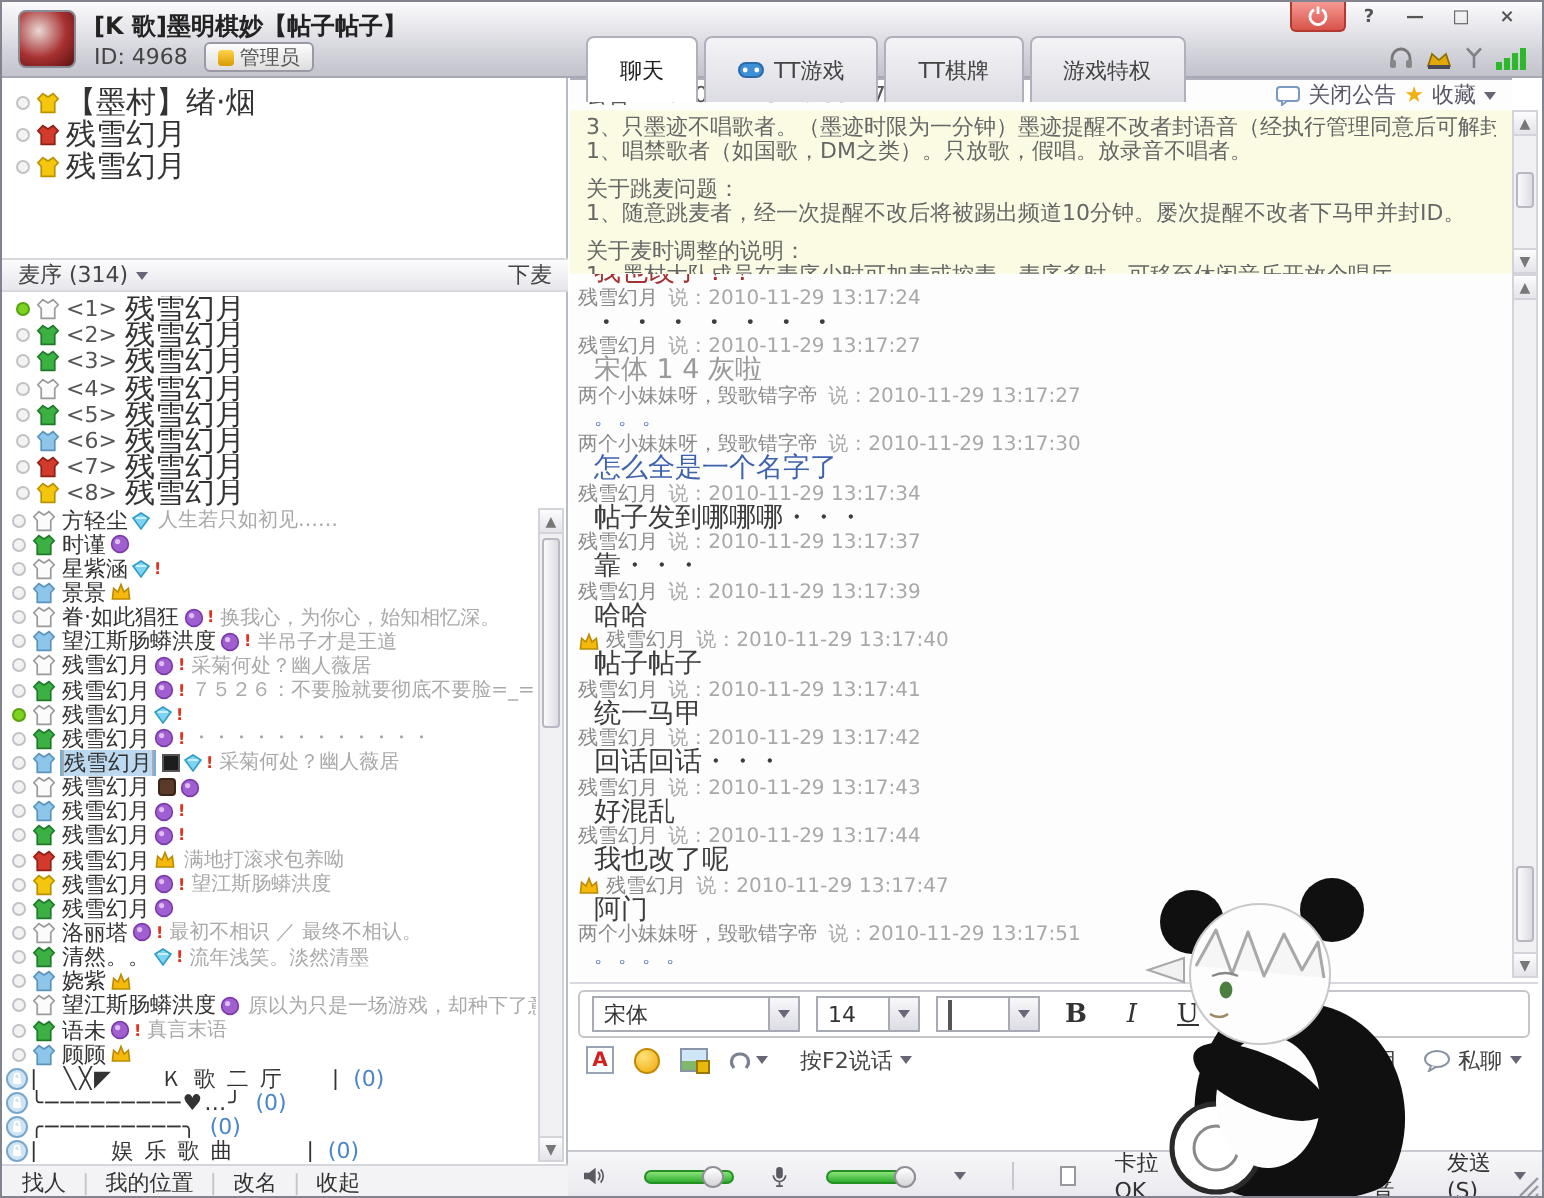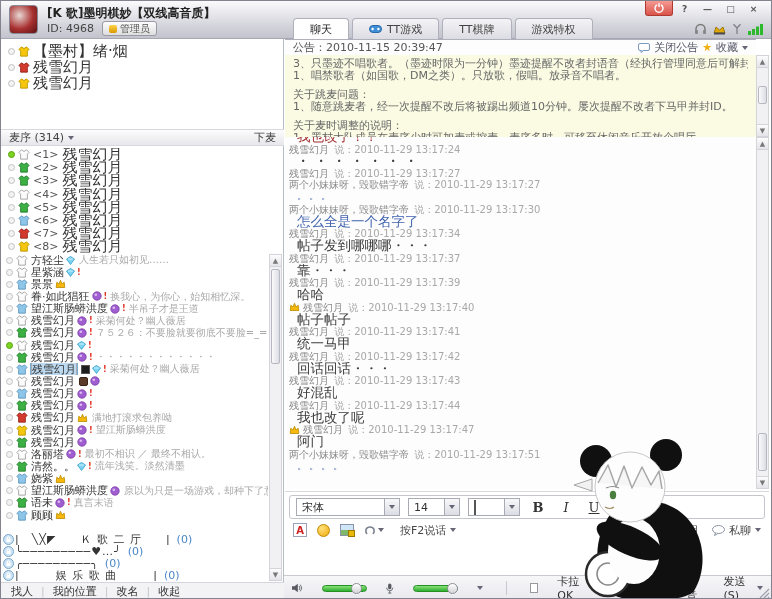"[K 歌]墨明棋妙【双线高音质】" div.title-text { text: 双线高音质 -> 帖子帖子 }
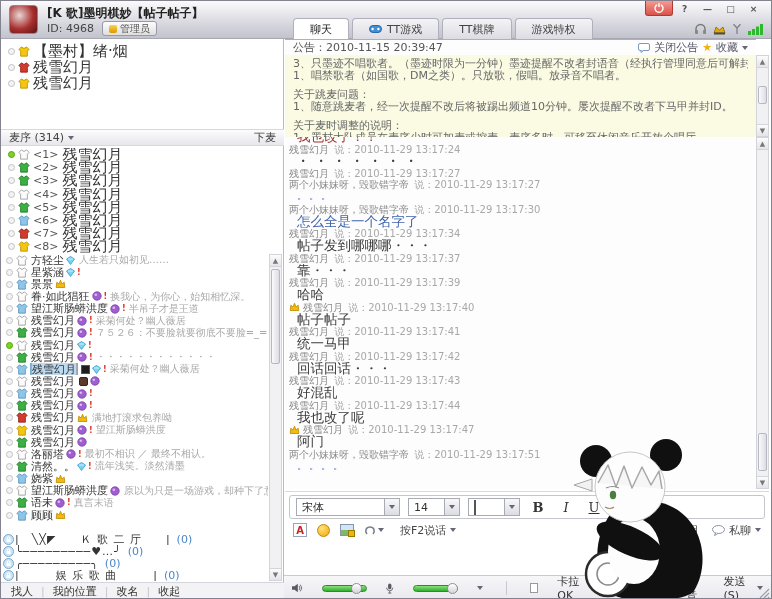"聊天" .tab { padding: 4px 16px -> 16px 16px }
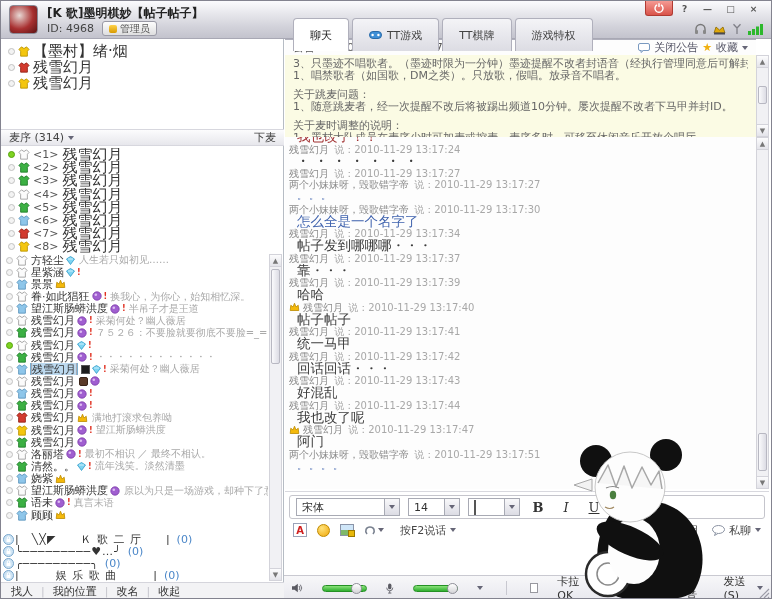"宋体 1 4 灰啦" div.msg-c { html: none -> <div>宋体 1 4 灰啦</div> }
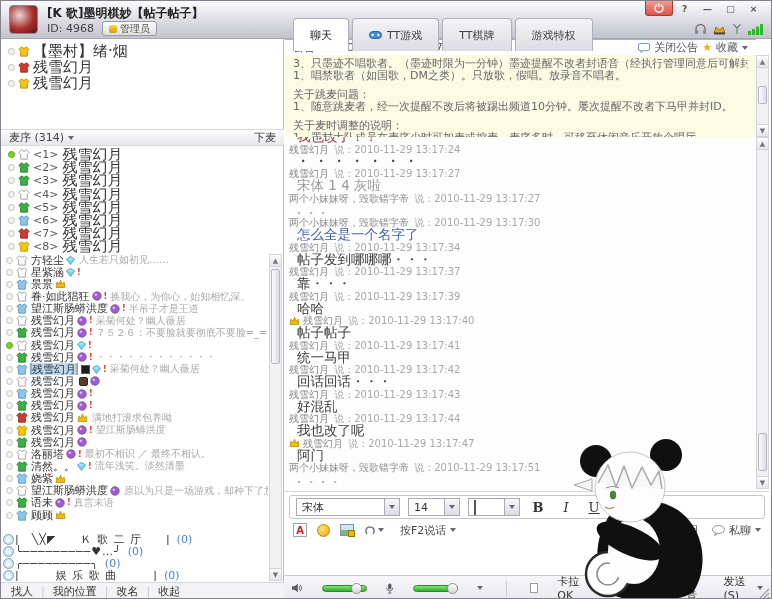"时谨" div.mrow { html: none -> <div> <span></span> <span> <svg> <path></path> </svg> </span> <span>时谨</span> <span> <svg> <circle></circle> <circle></circle> </svg> </span> </div> }
